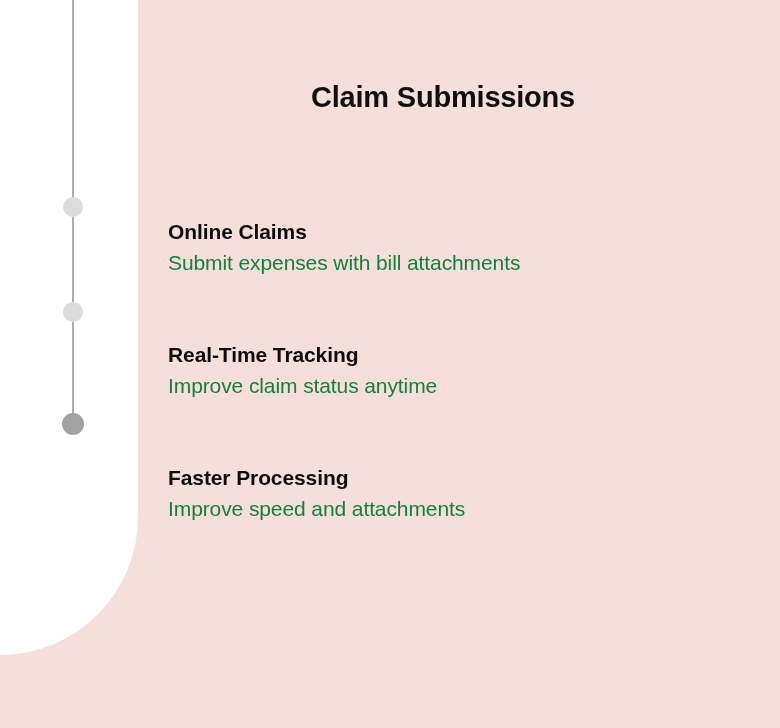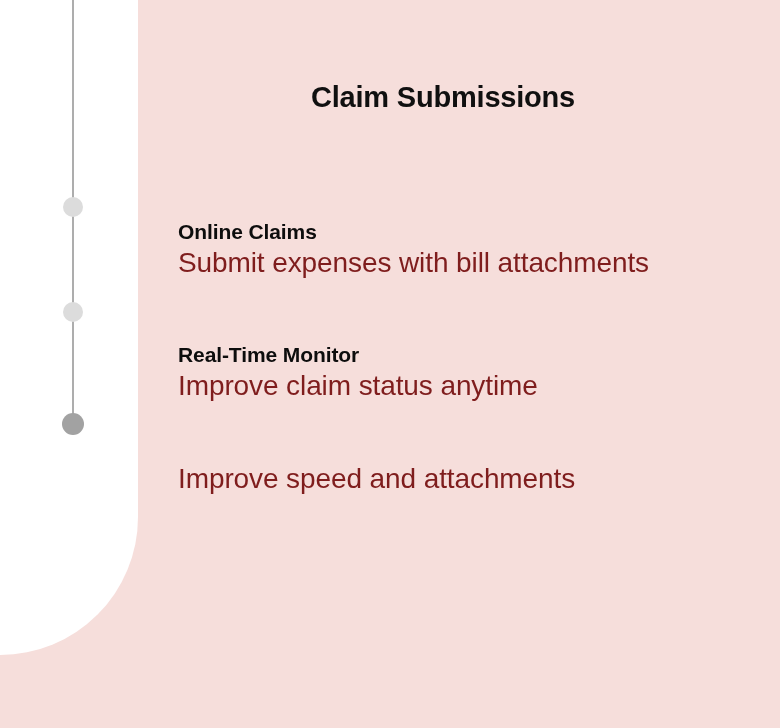"Online Claims" #feature-list { left: 40px -> 30px }
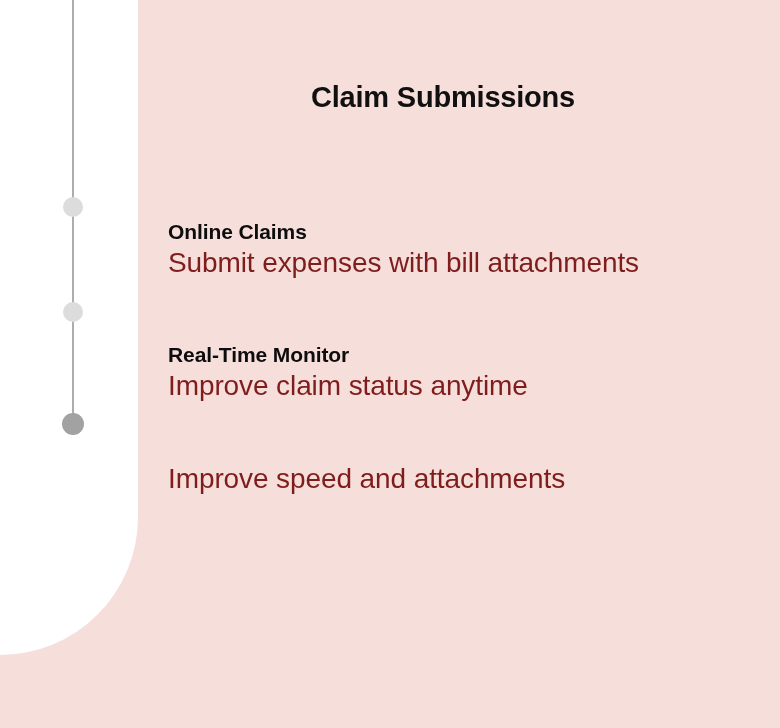"Submit expenses with bill attachments" .feature-desc { color: #7f1d1d -> #15803d; font-size: 28px -> 21px }
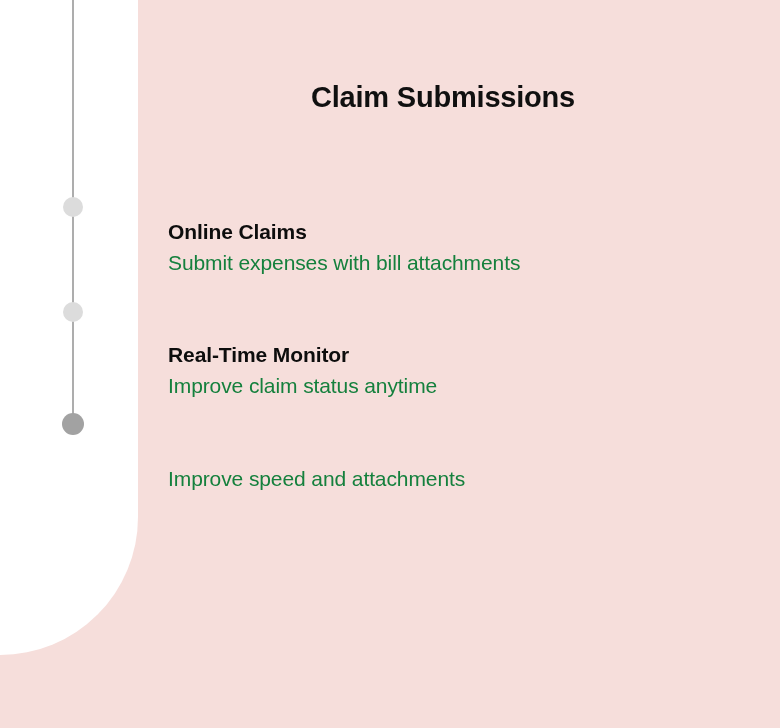"Real-Time Monitor" div.feature-title { text: Monitor -> Tracking }
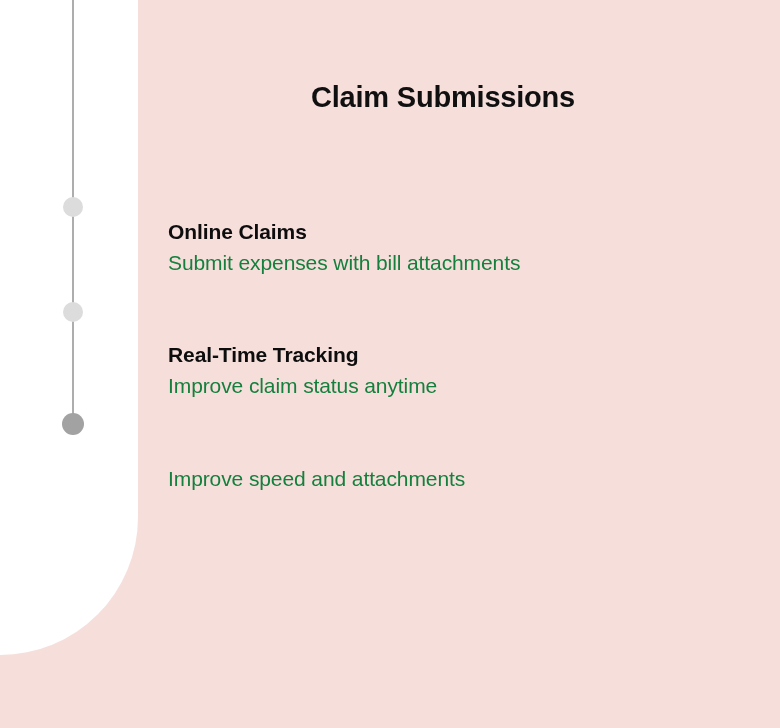"Faster Processing" div.feature-title { html: none -> <div>Faster Processing</div> }
